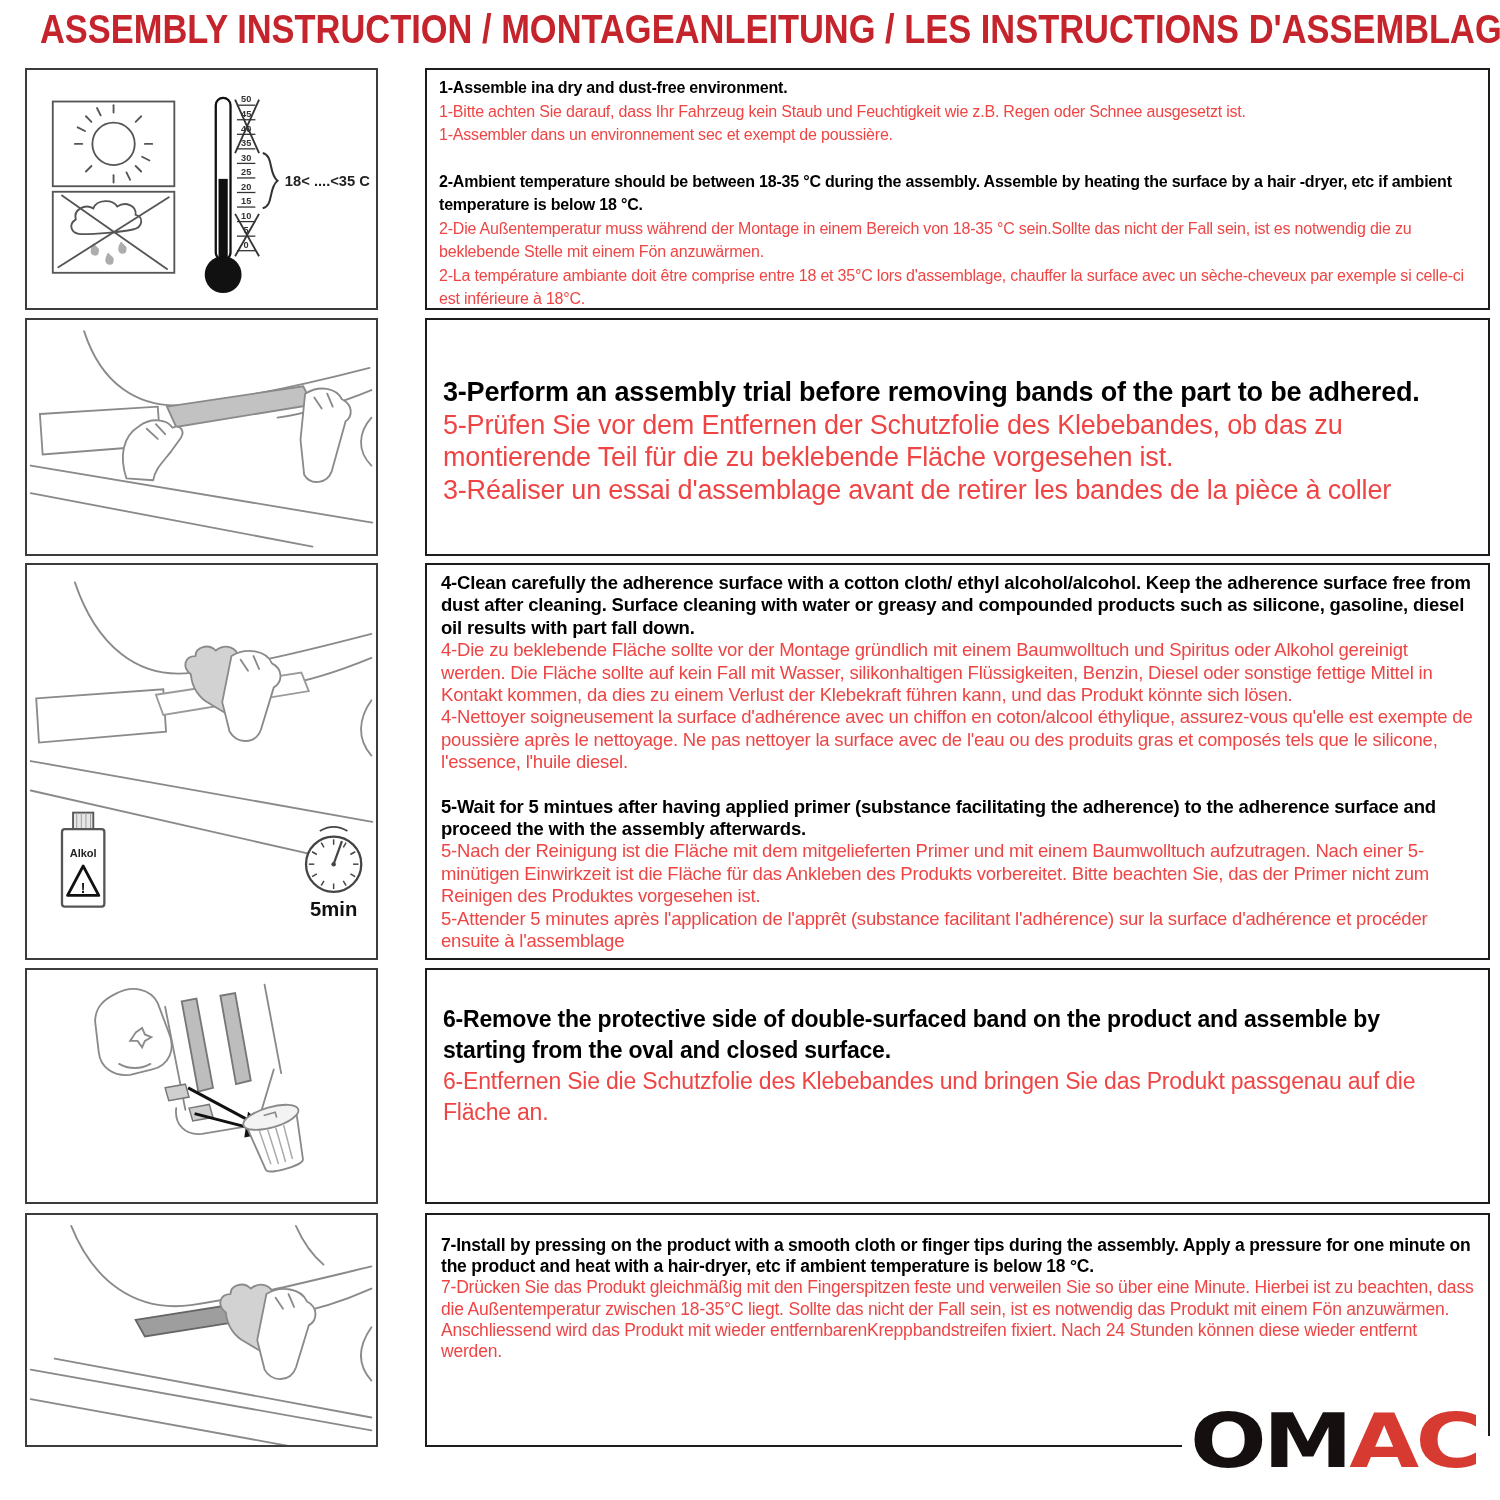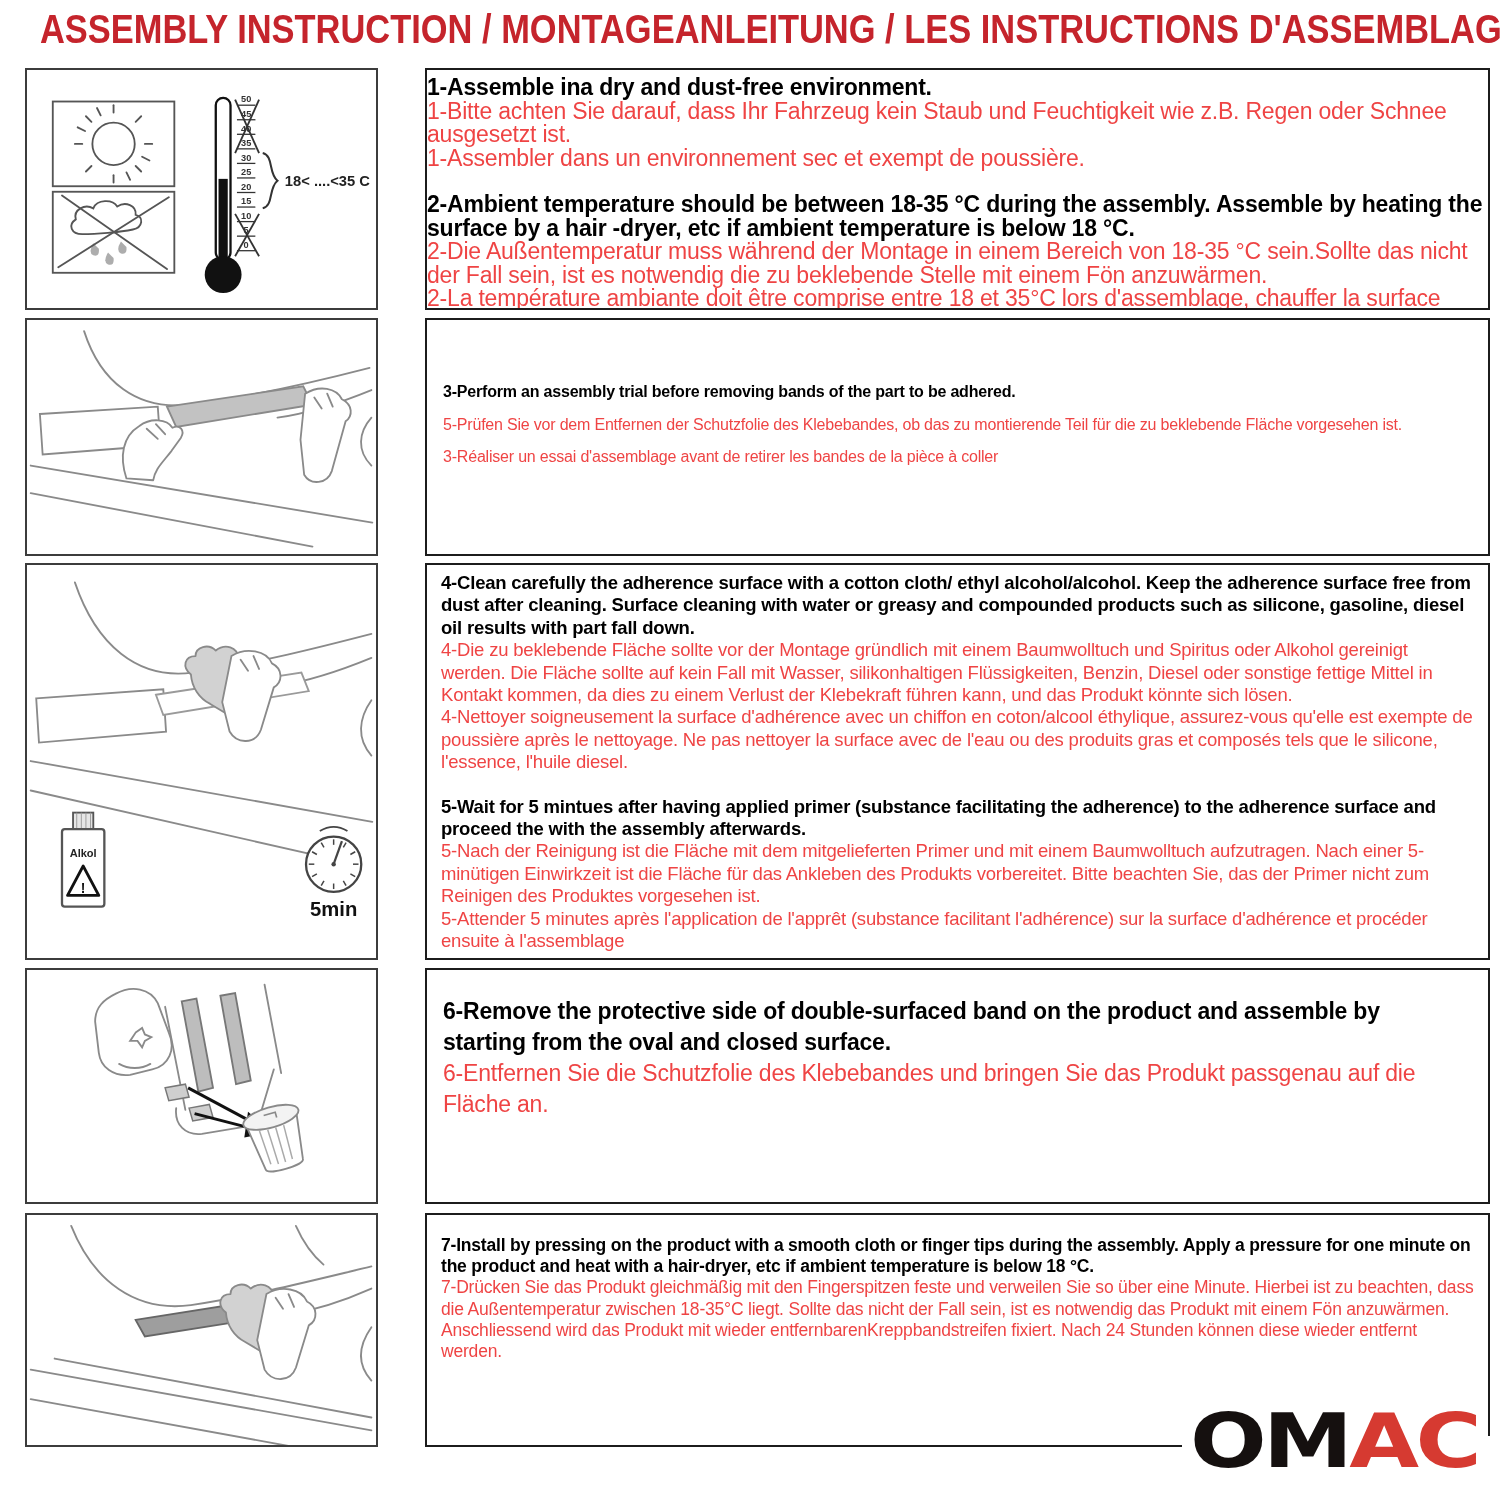"1-Assemble ina dry and dust-free" .t1 { font-size: 23px -> 16px; padding: 6px 0 0 -> 6px 12px 0 }
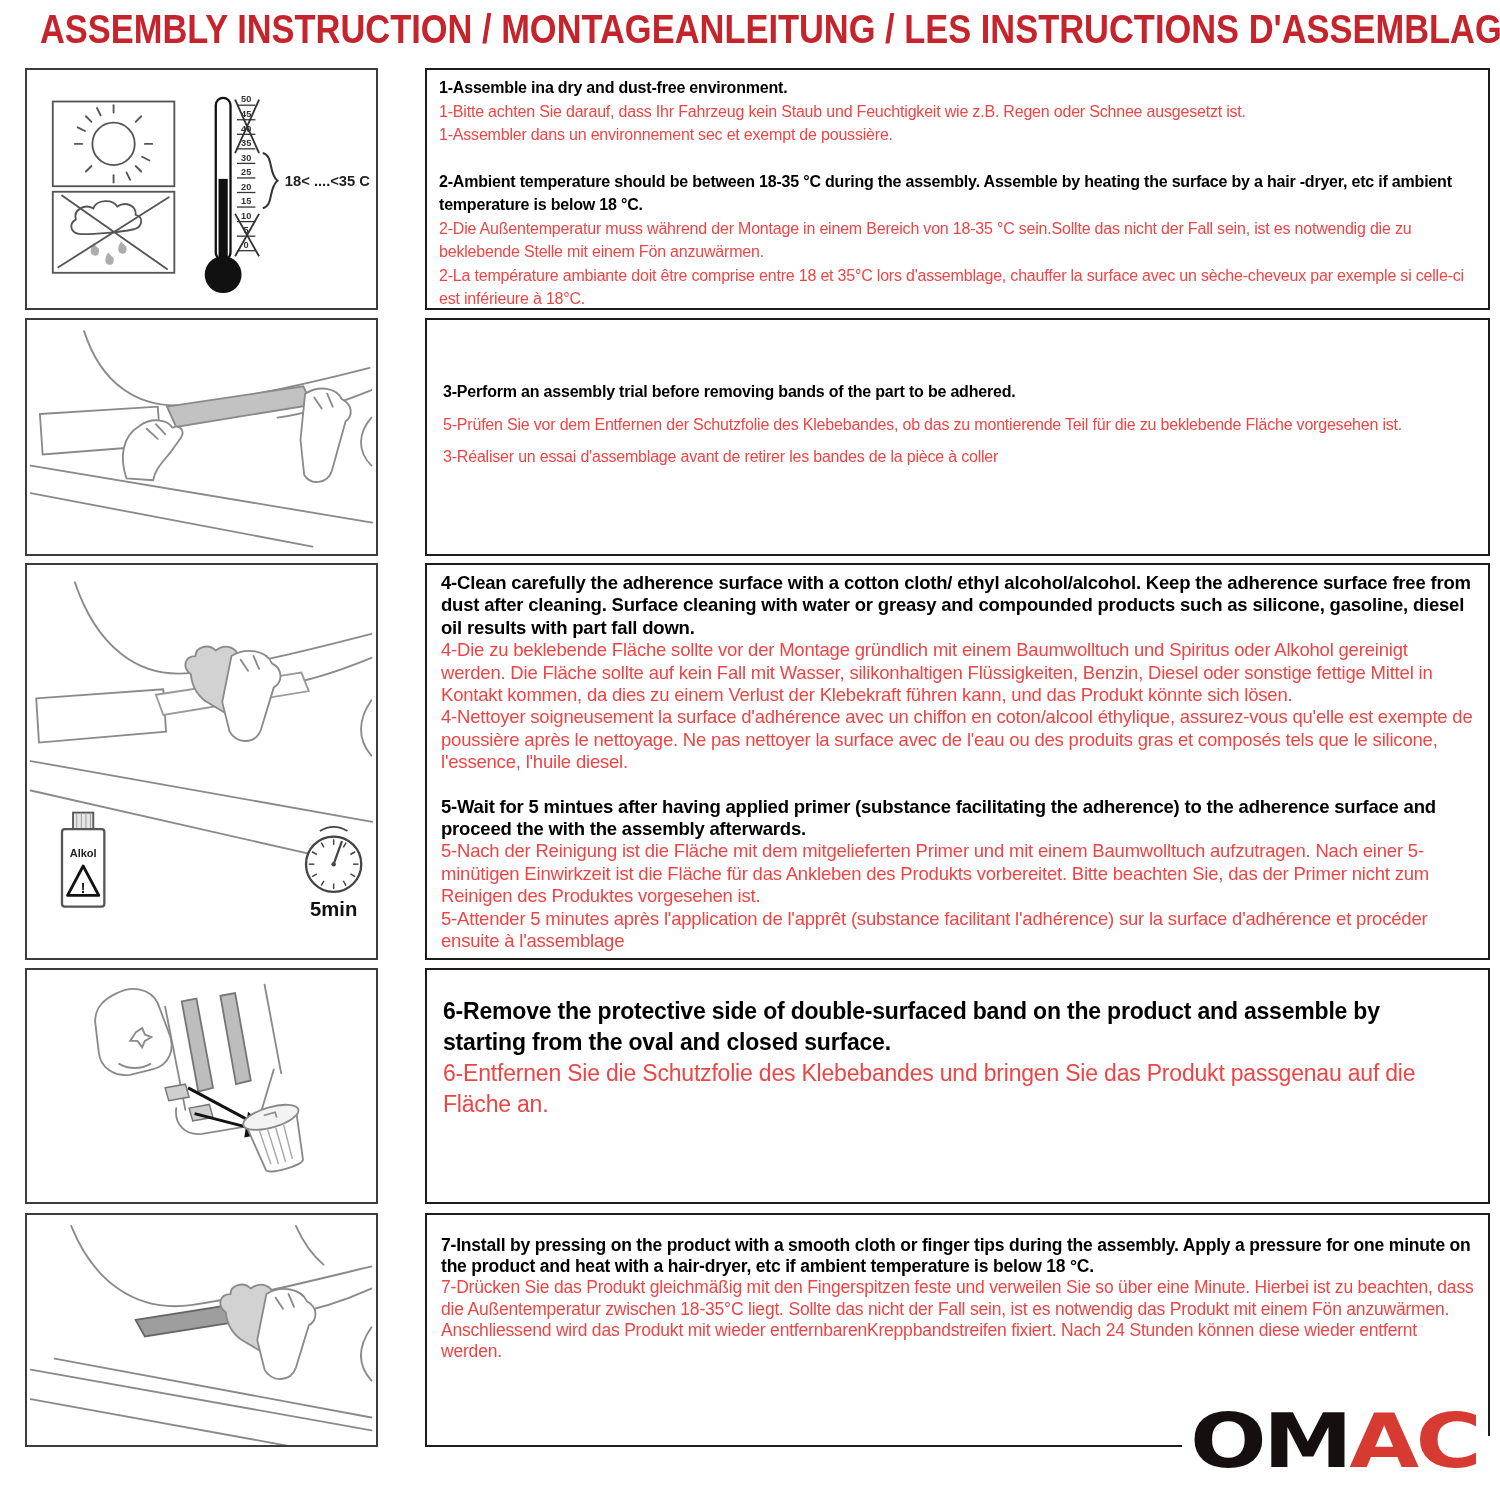"3-Perform an assembly trial before" .t2 { font-size: 16px -> 27px }
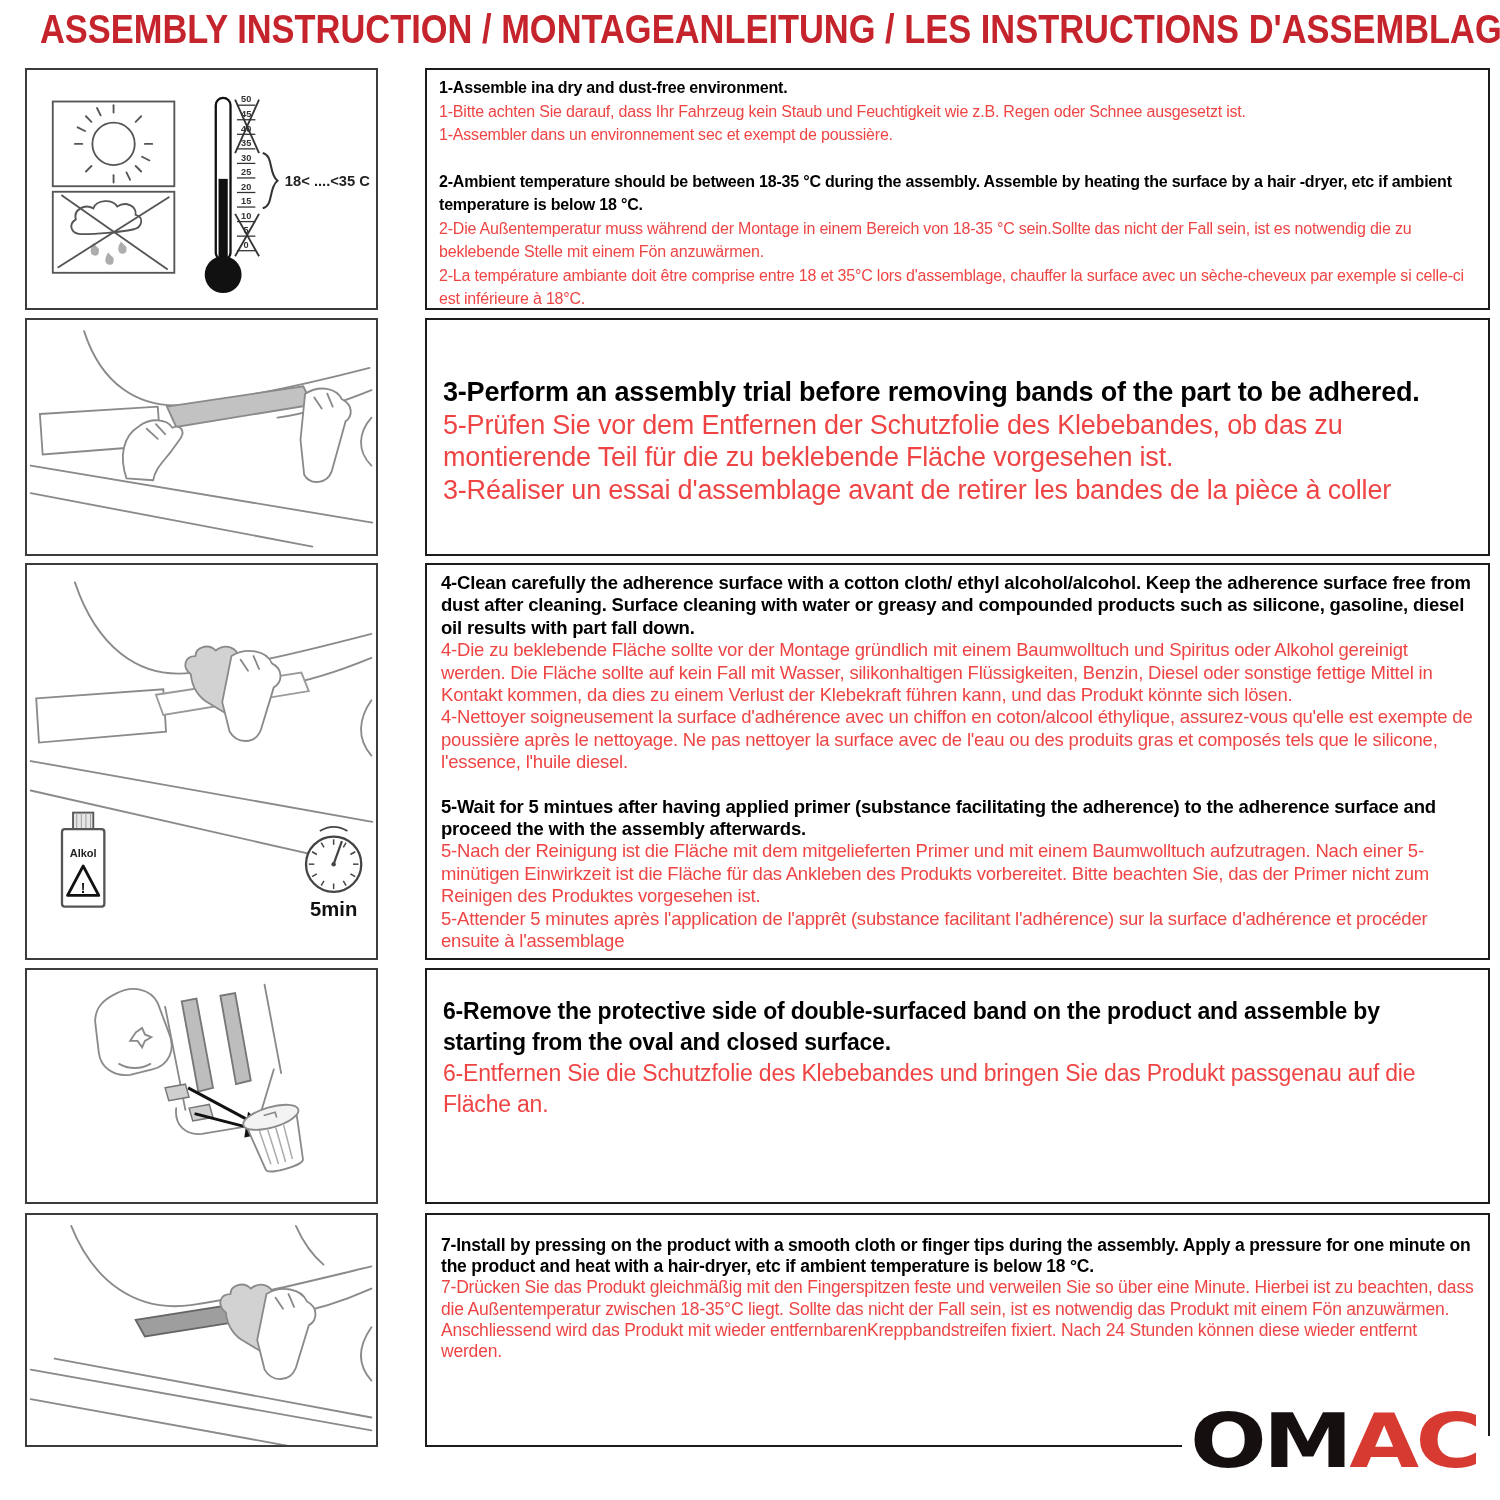"6-Remove the protective side of" .t4 { padding: 26px 16px 0 -> 34px 16px 0 }
